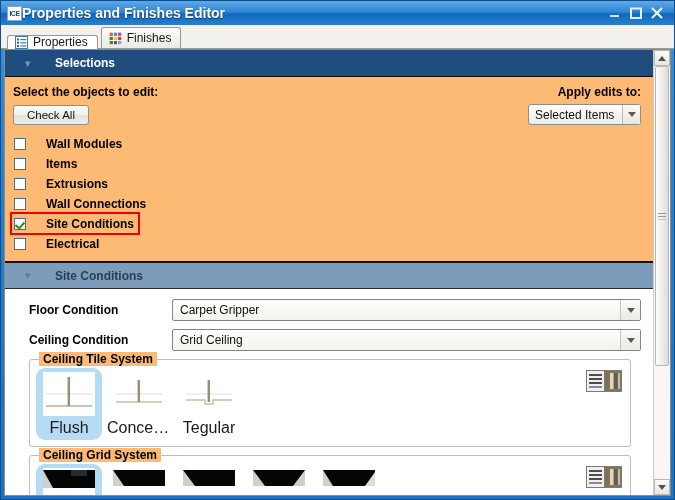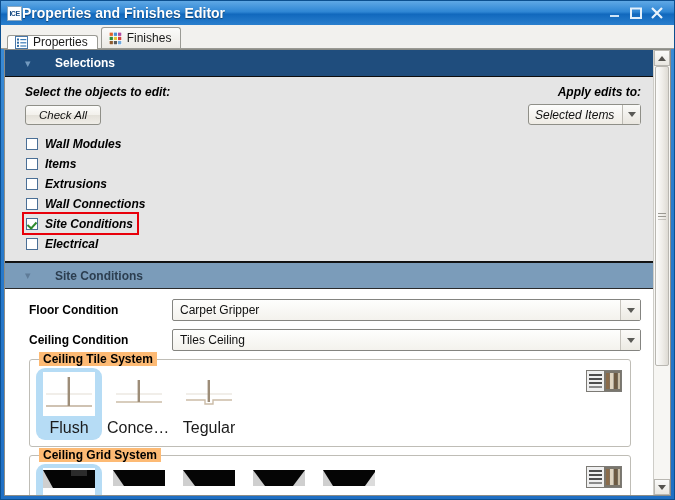"Select the objects to edit:" .sel-panel { background: #e5e5e5 -> #fdba74; font-style: italic -> none; padding: 8px 12px 6px 20px -> 8px 12px 6px 8px }
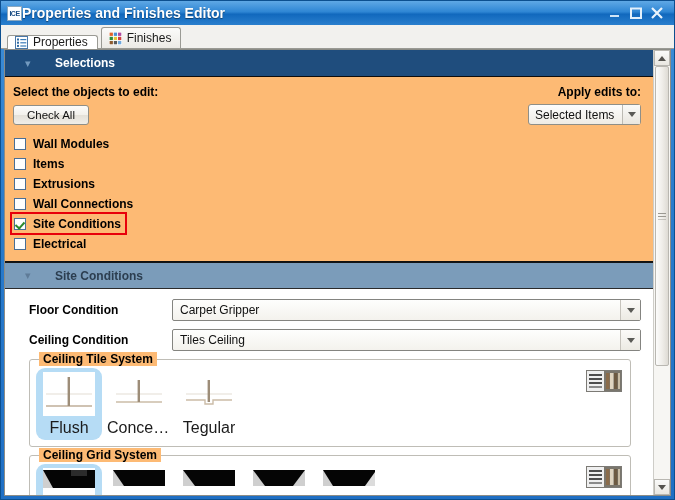"Wall Modules" .cb-label { margin-left: none -> 13px }
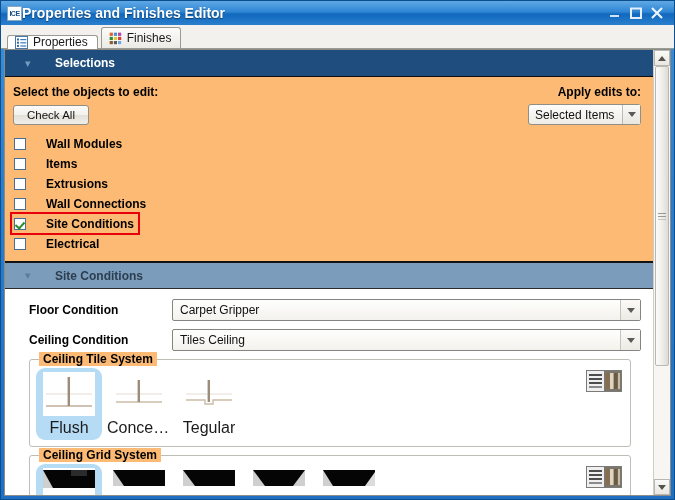"Tiles Ceiling" span.cval { text: Tiles -> Grid }
